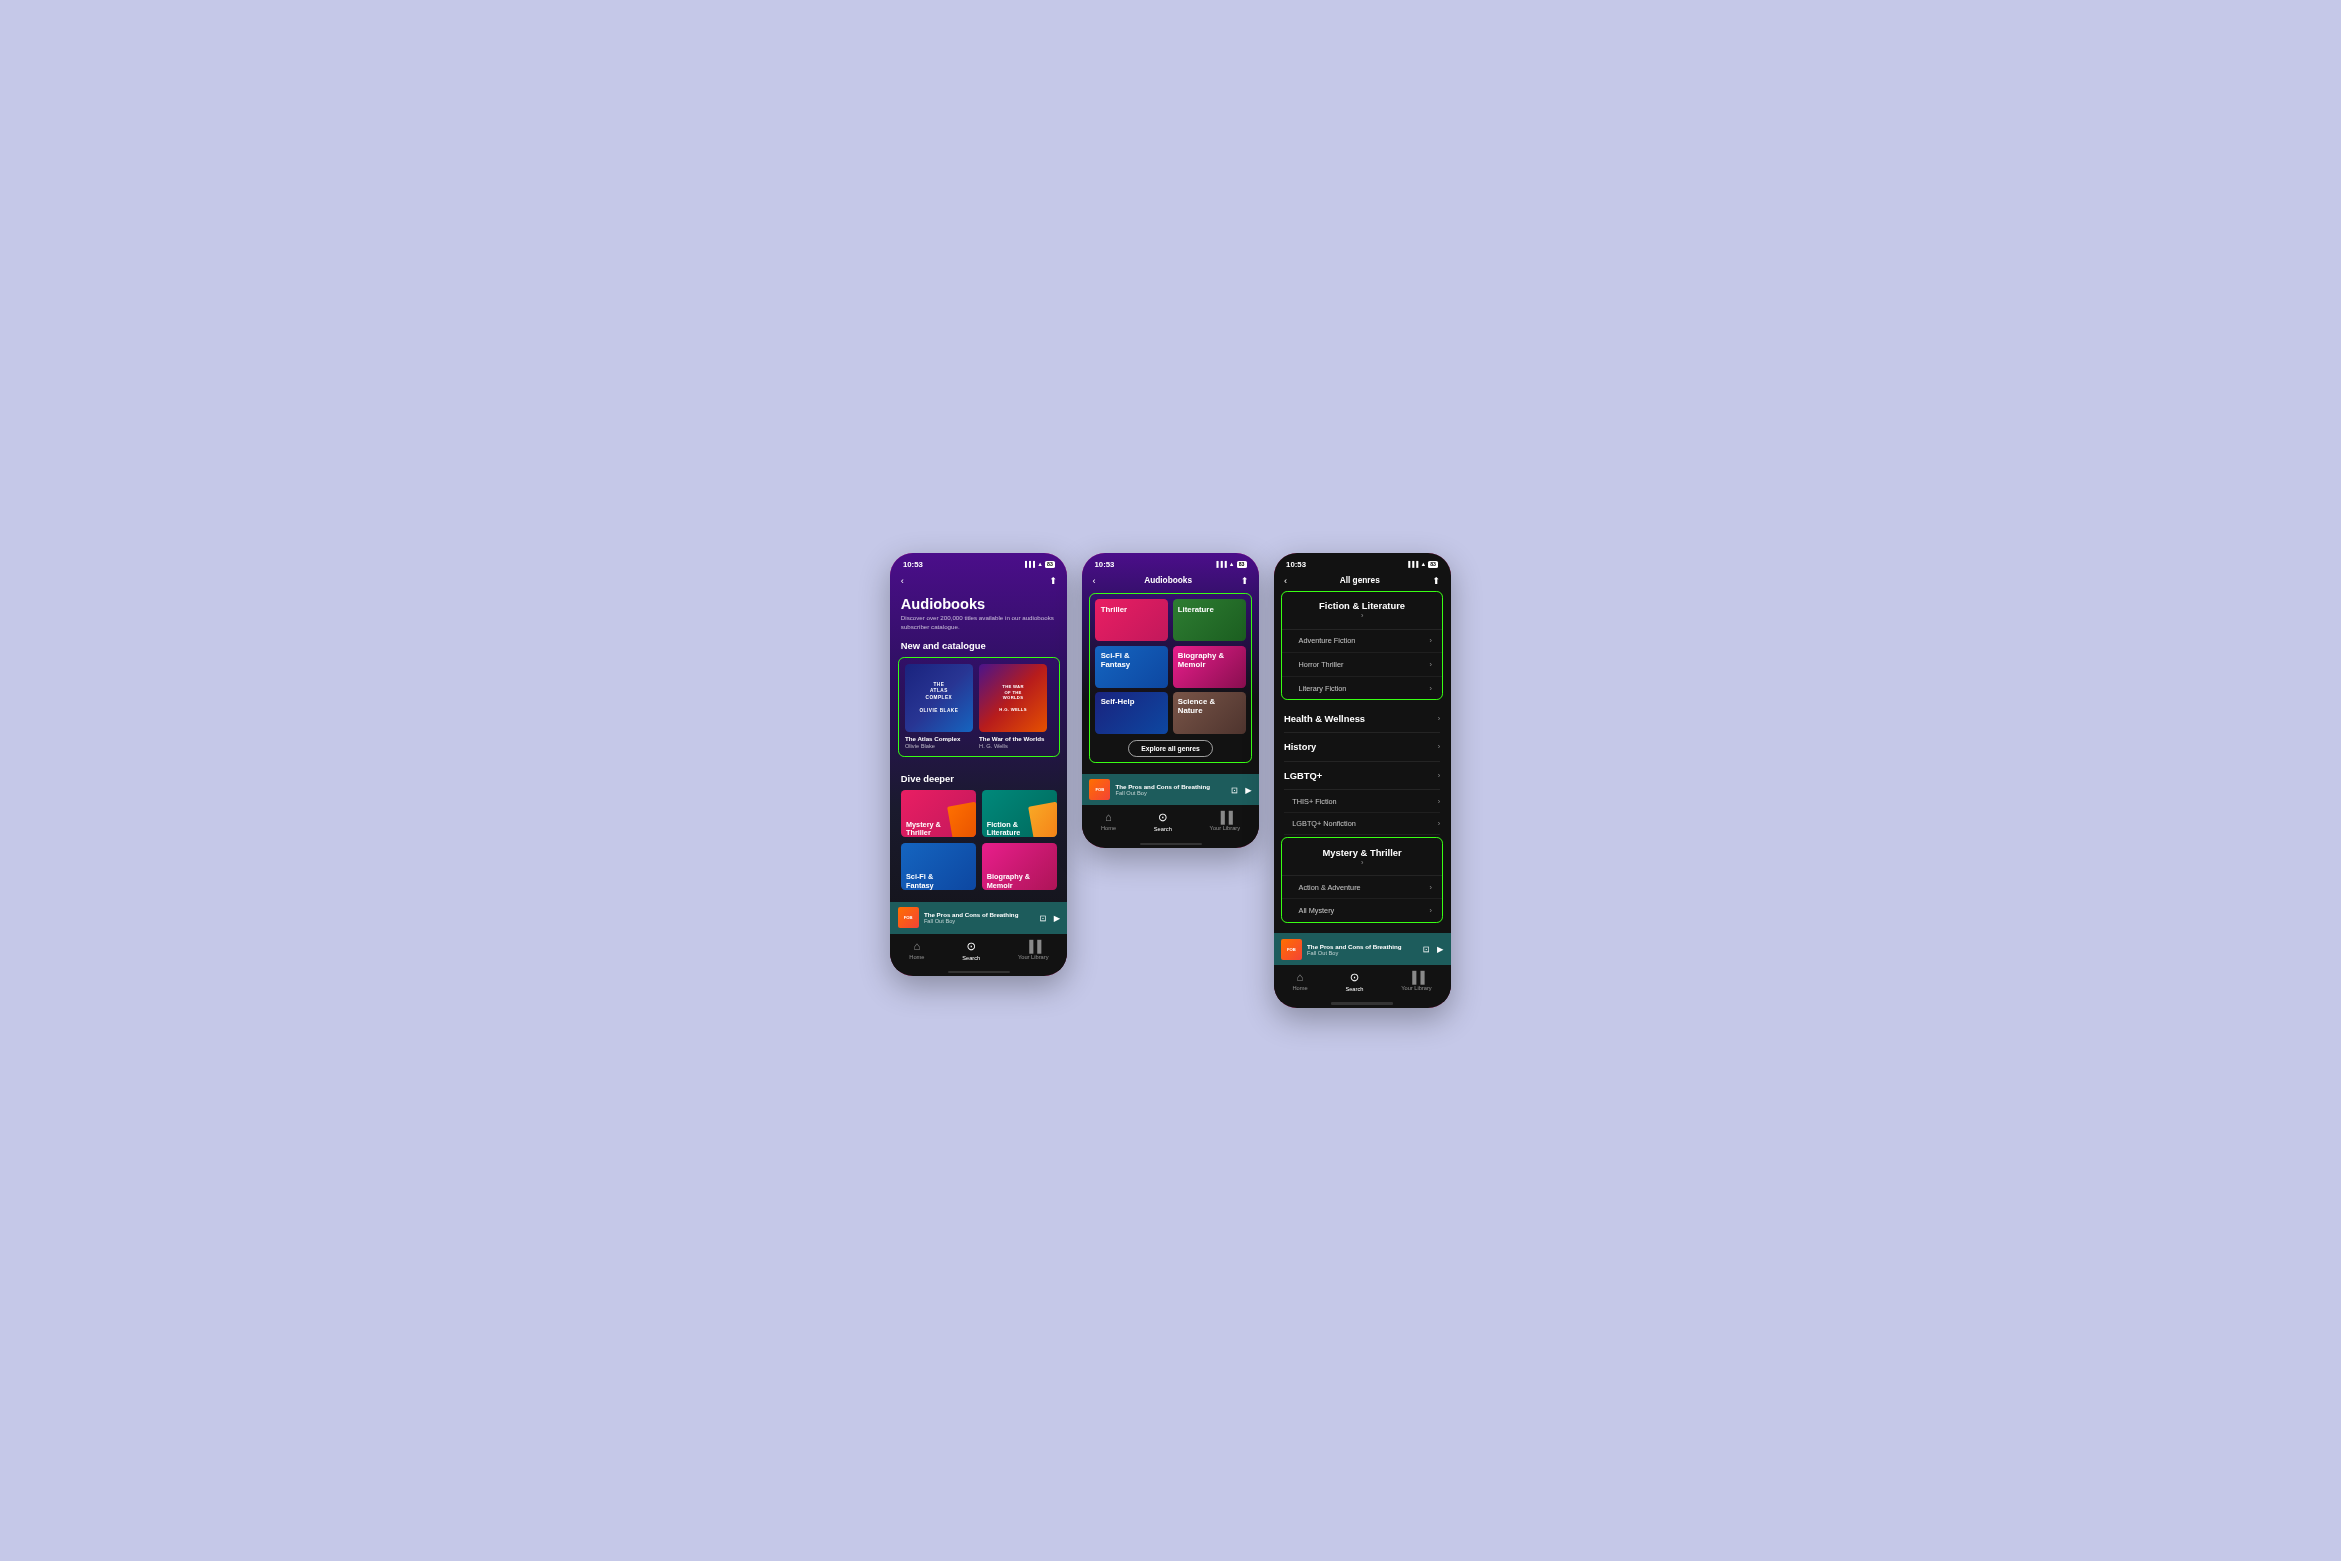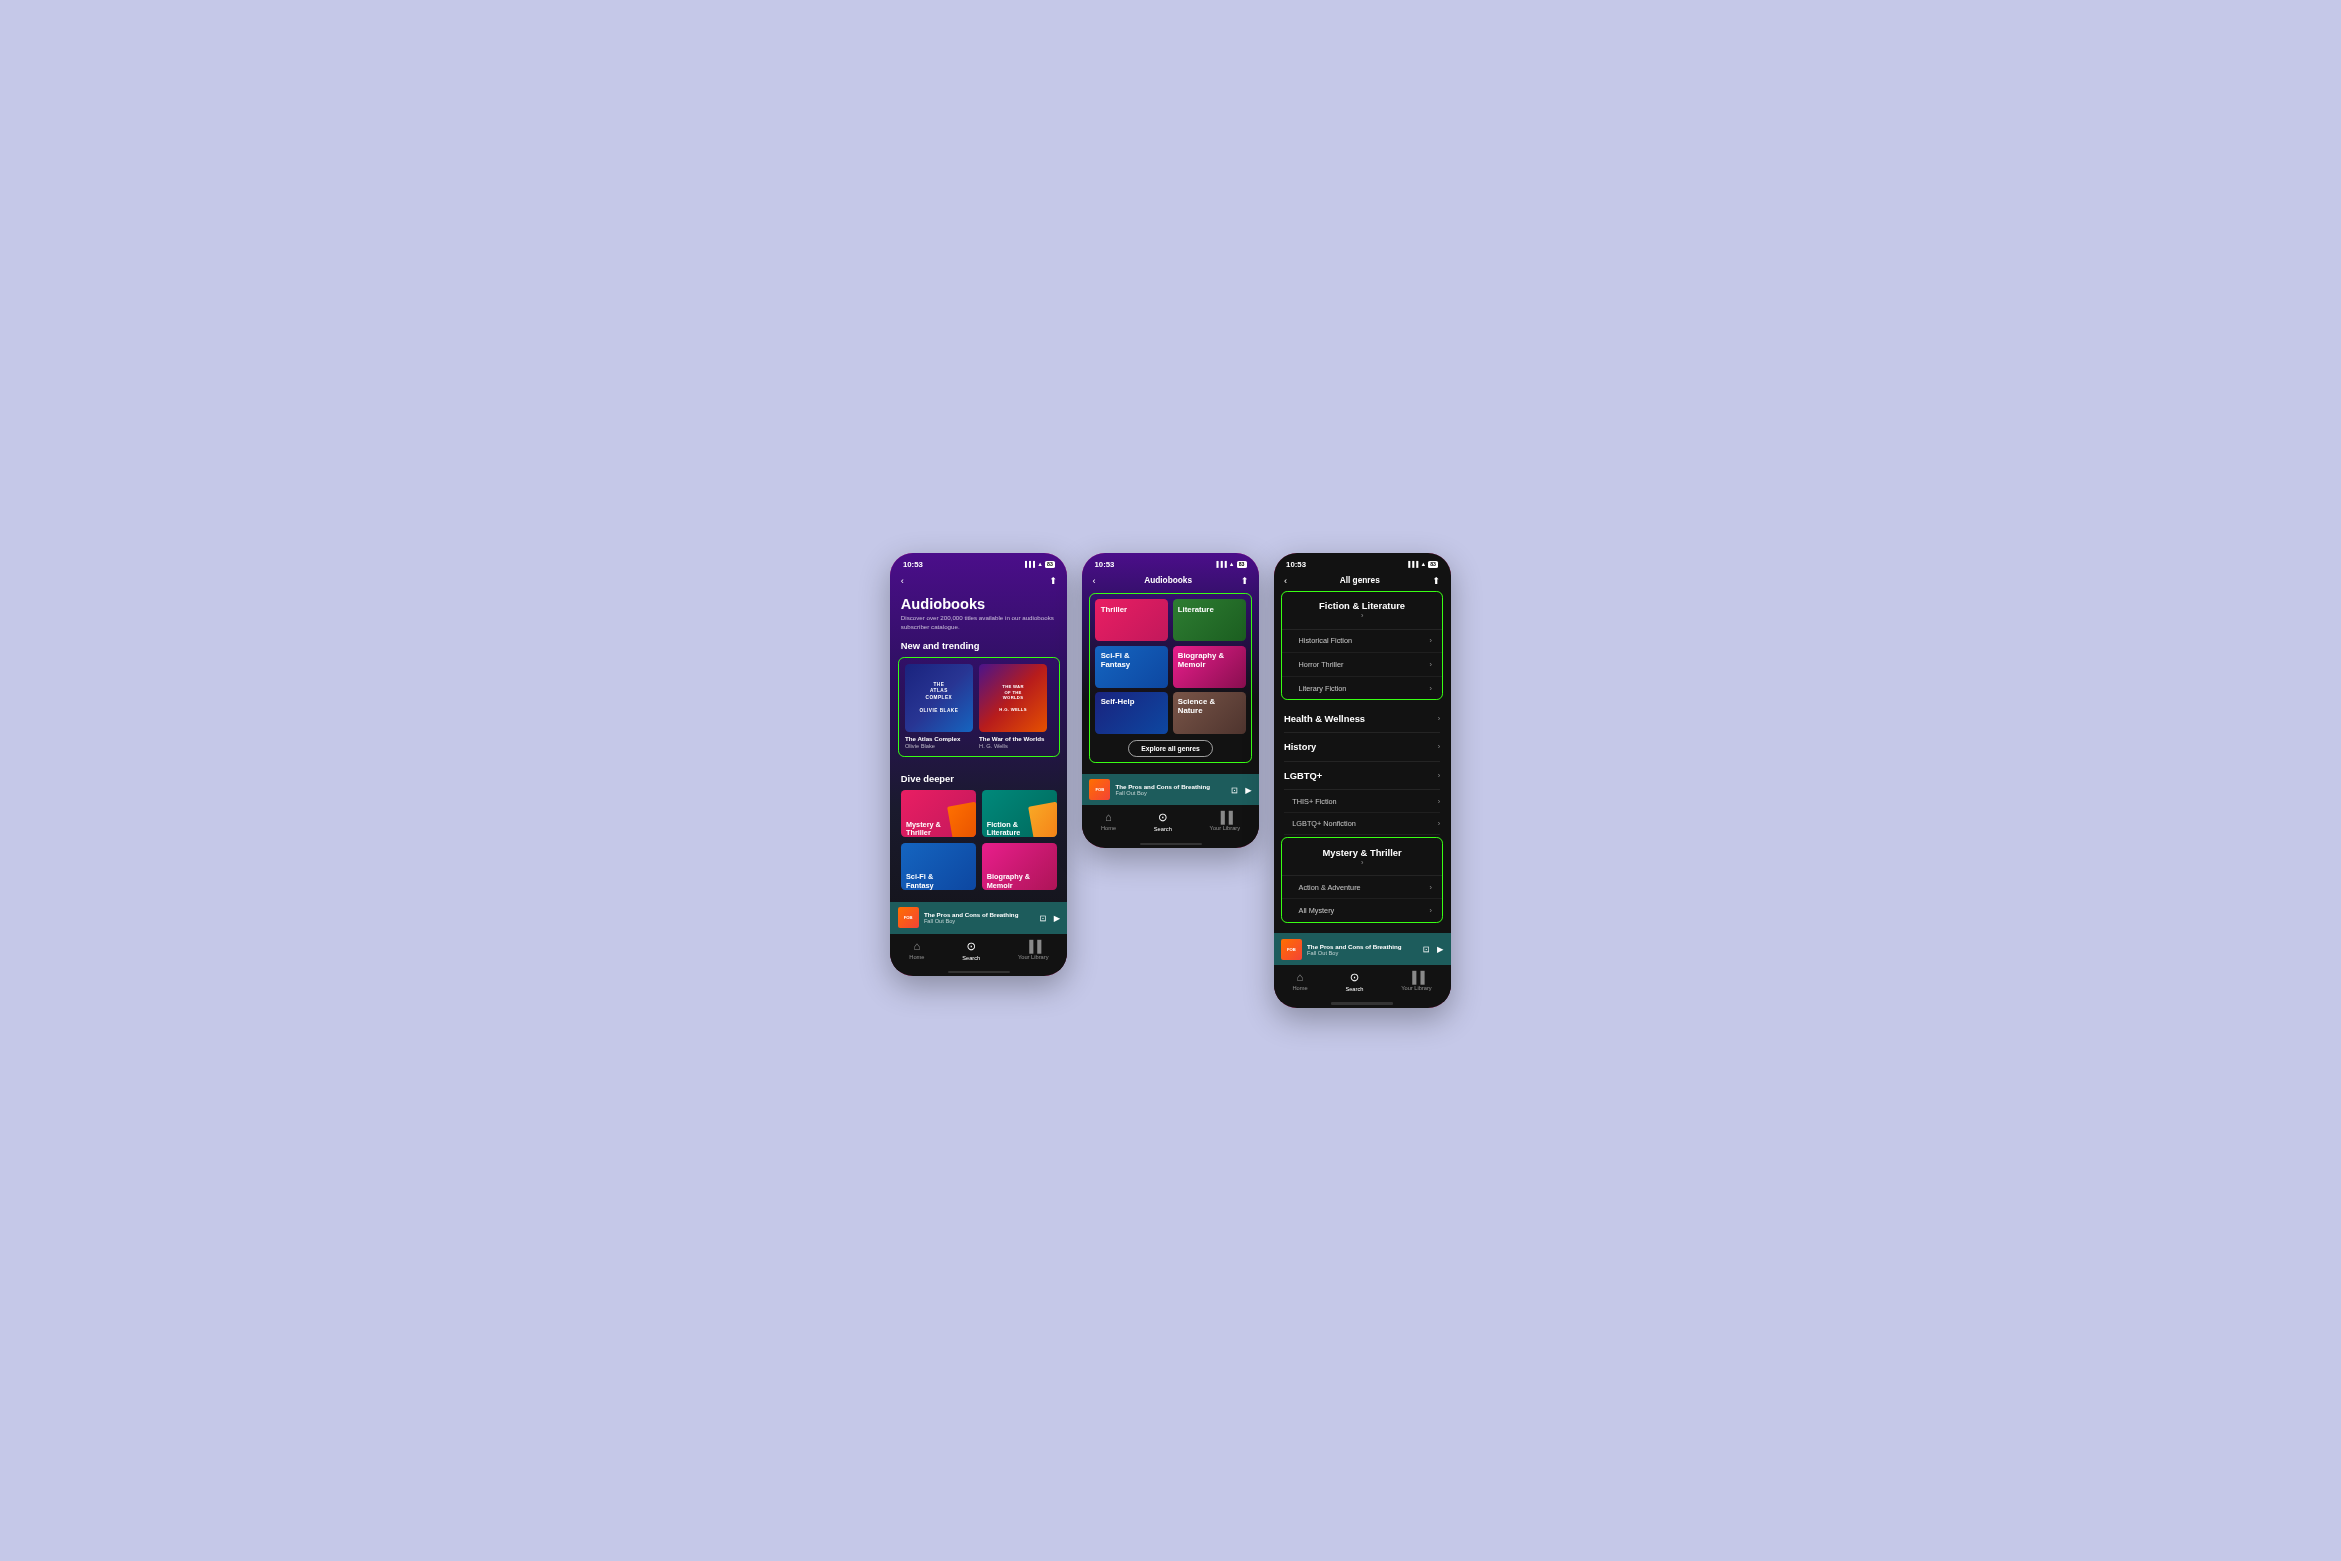"New and trending" div.section-title { text: trending -> catalogue }
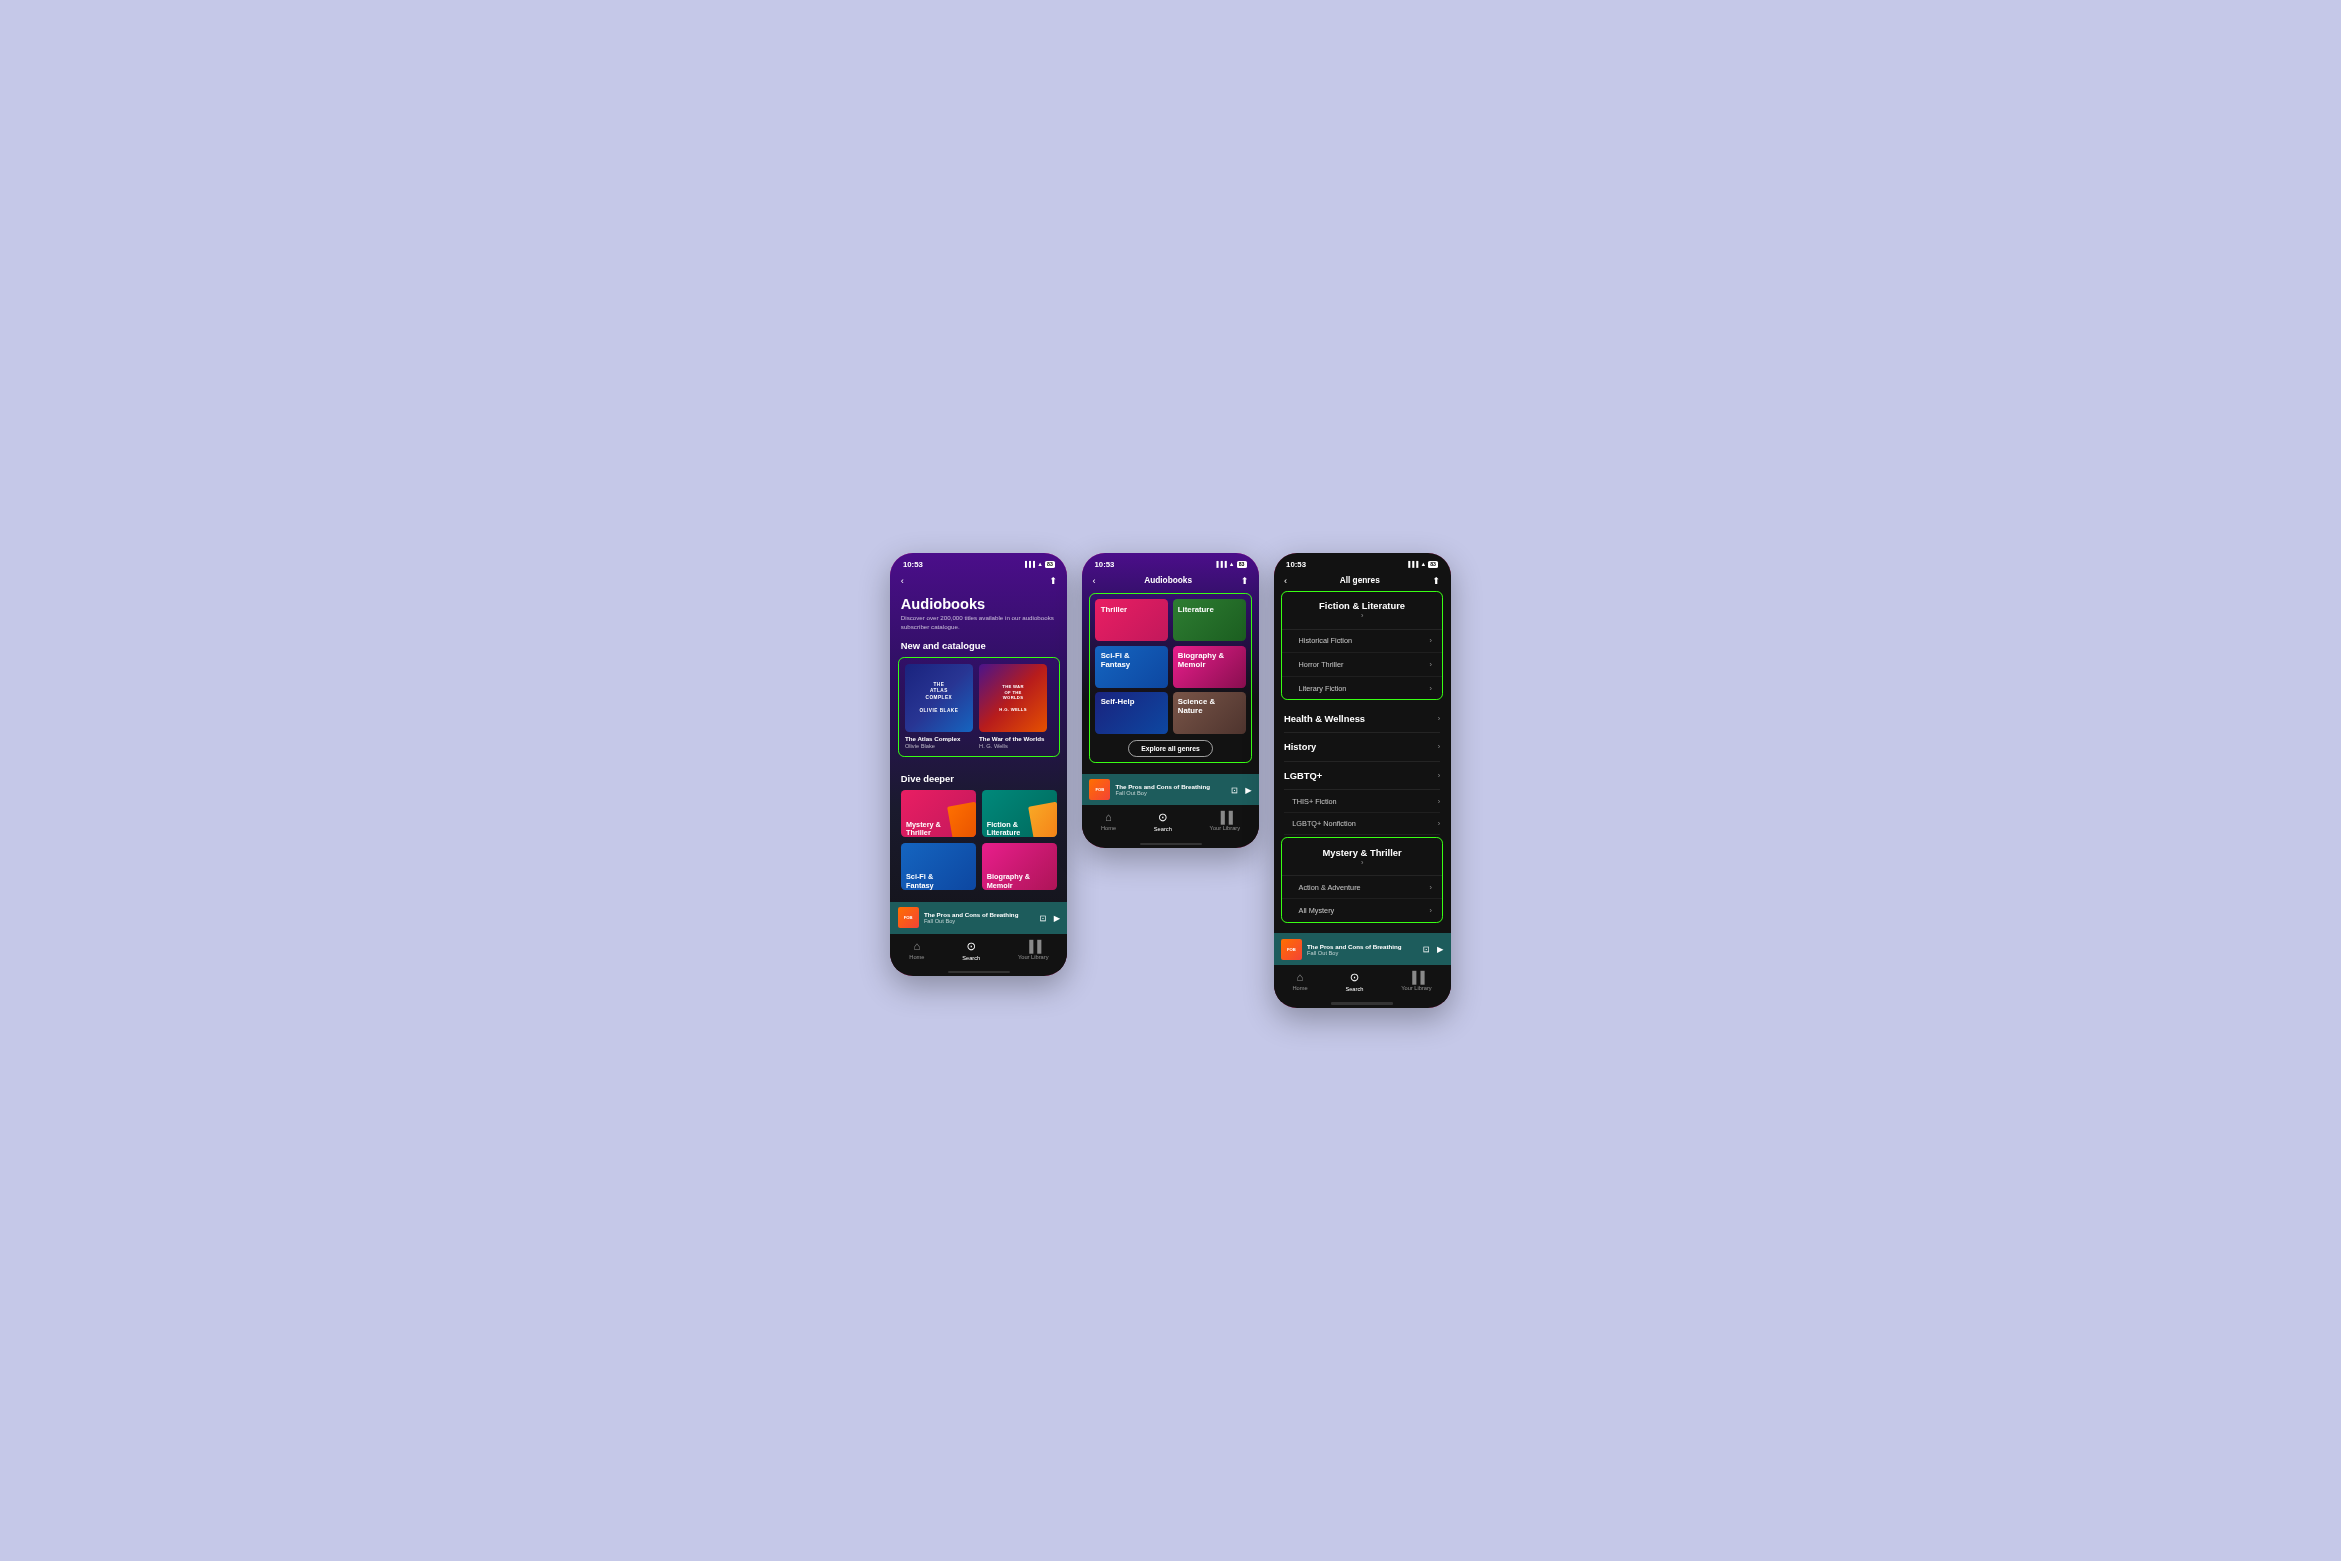"Historical Fiction" span.genre-sub-label { text: Historical -> Adventure }
